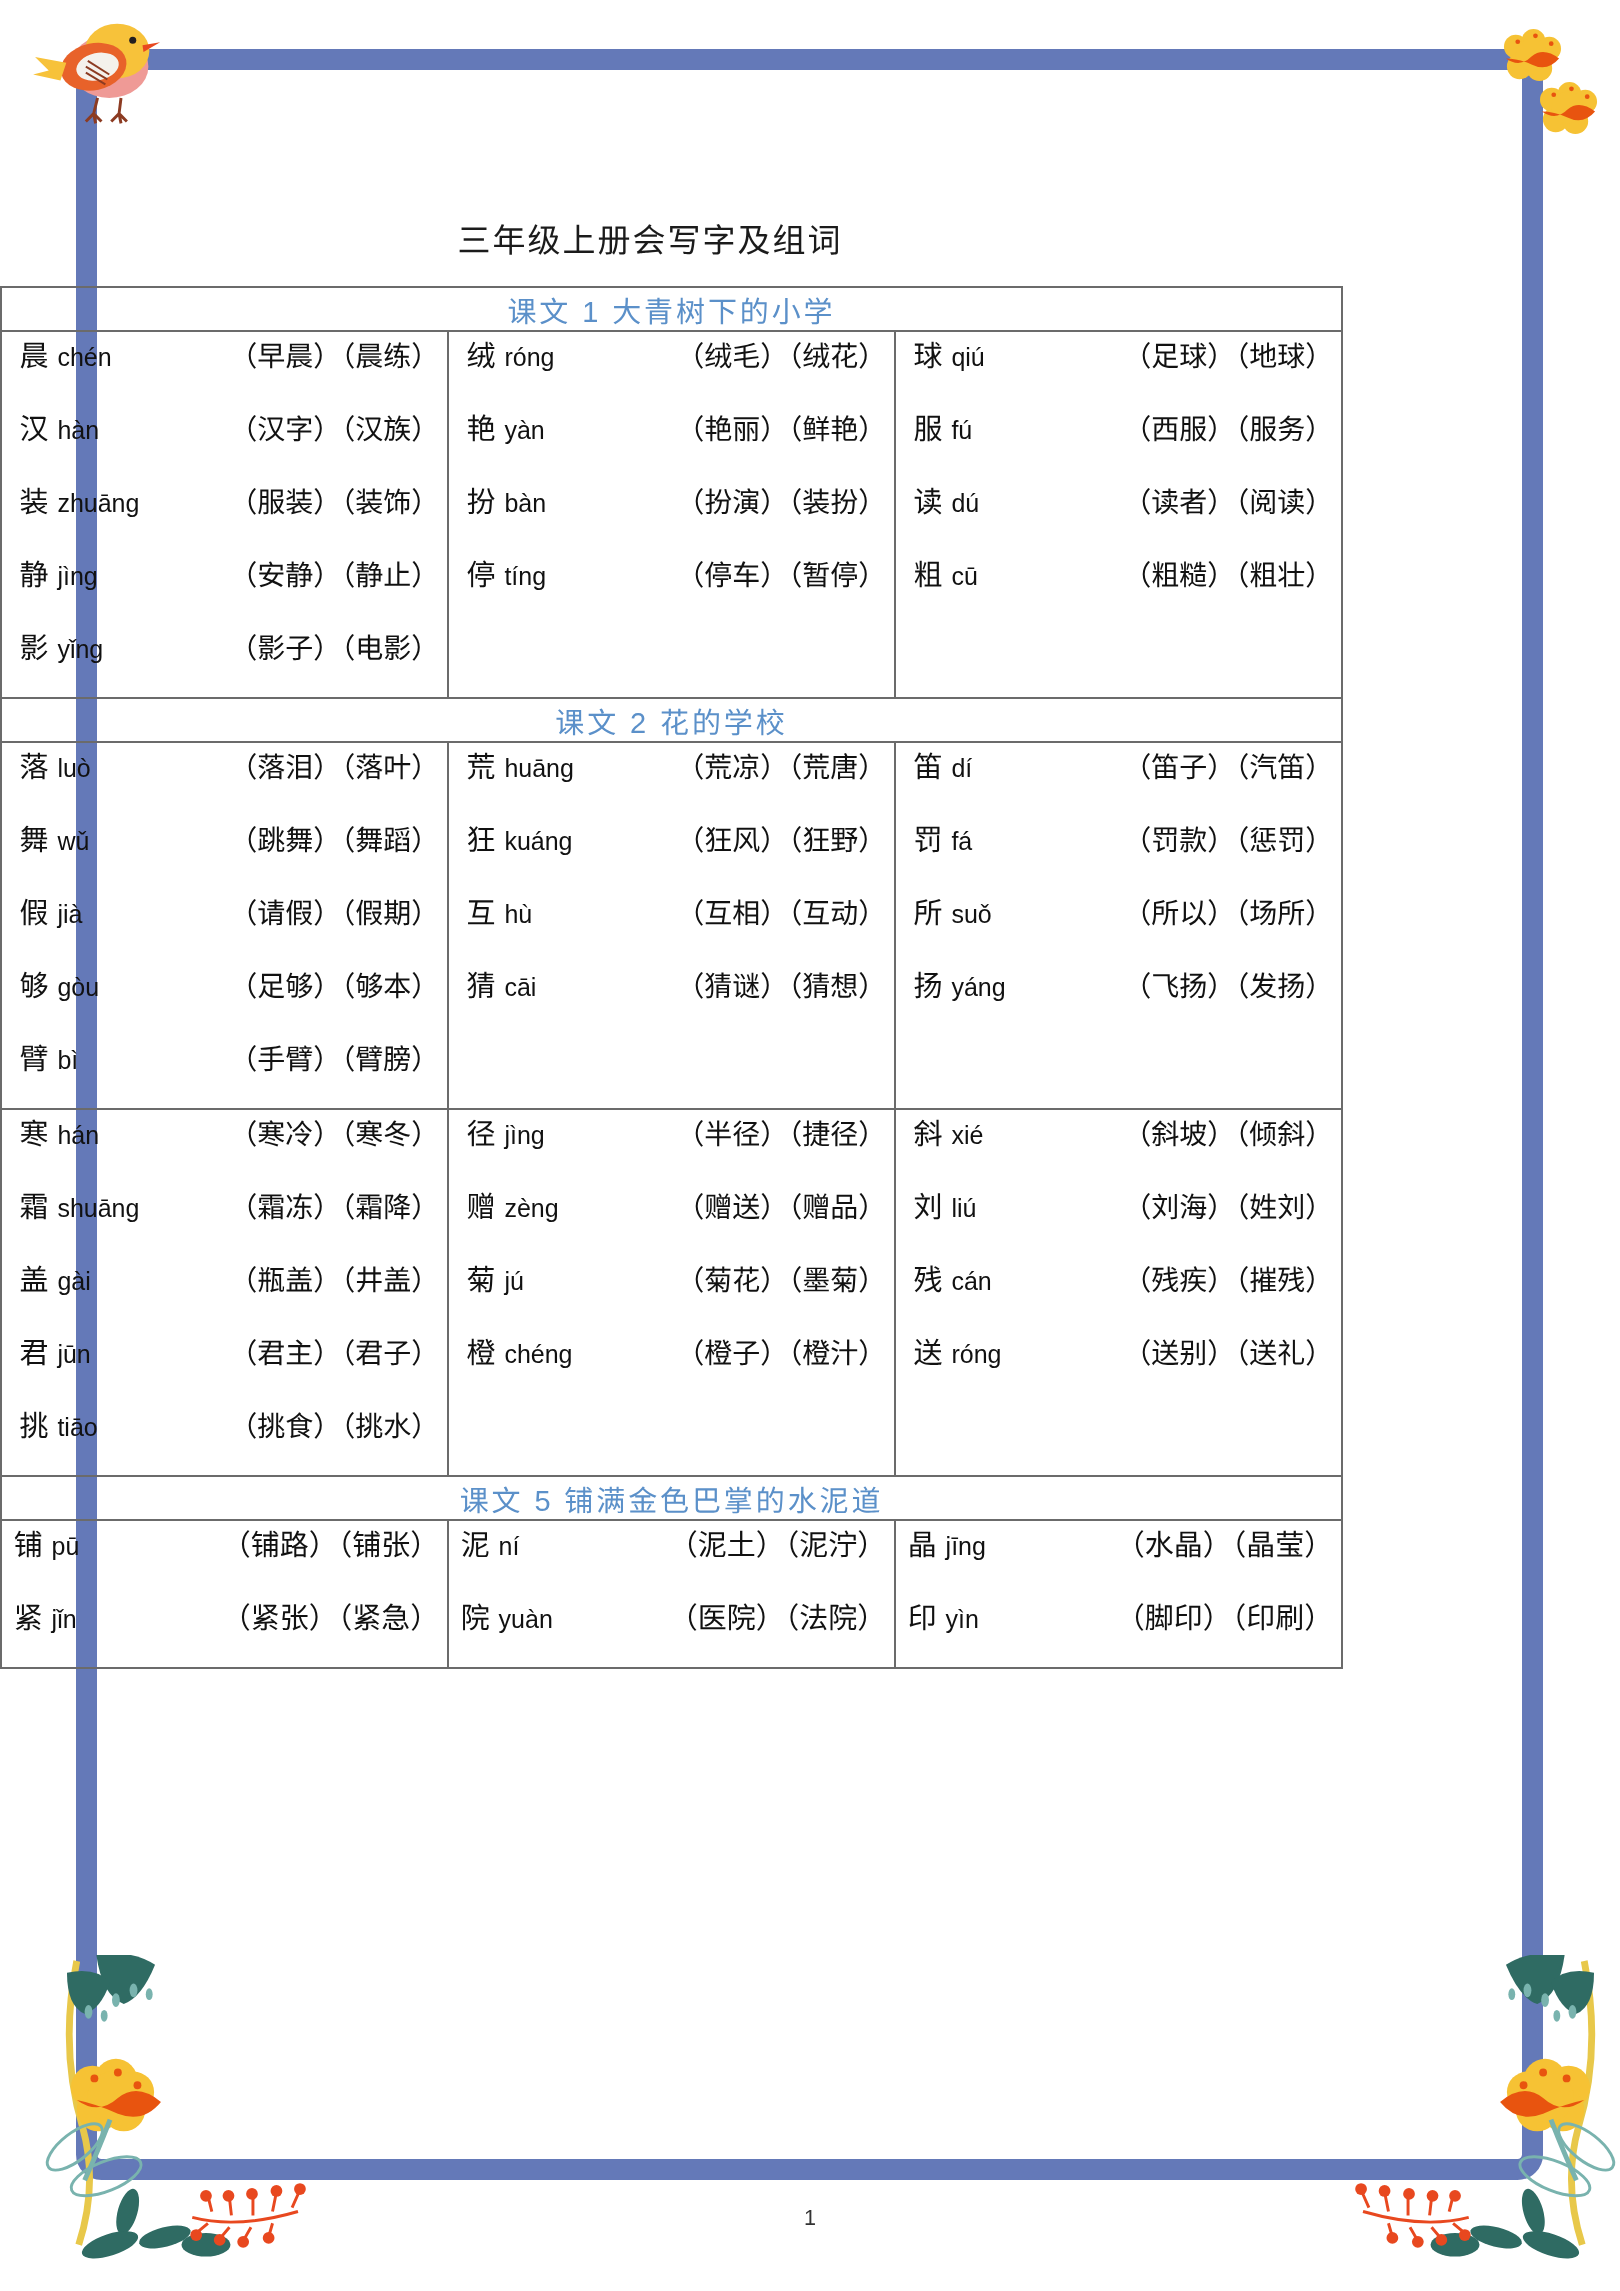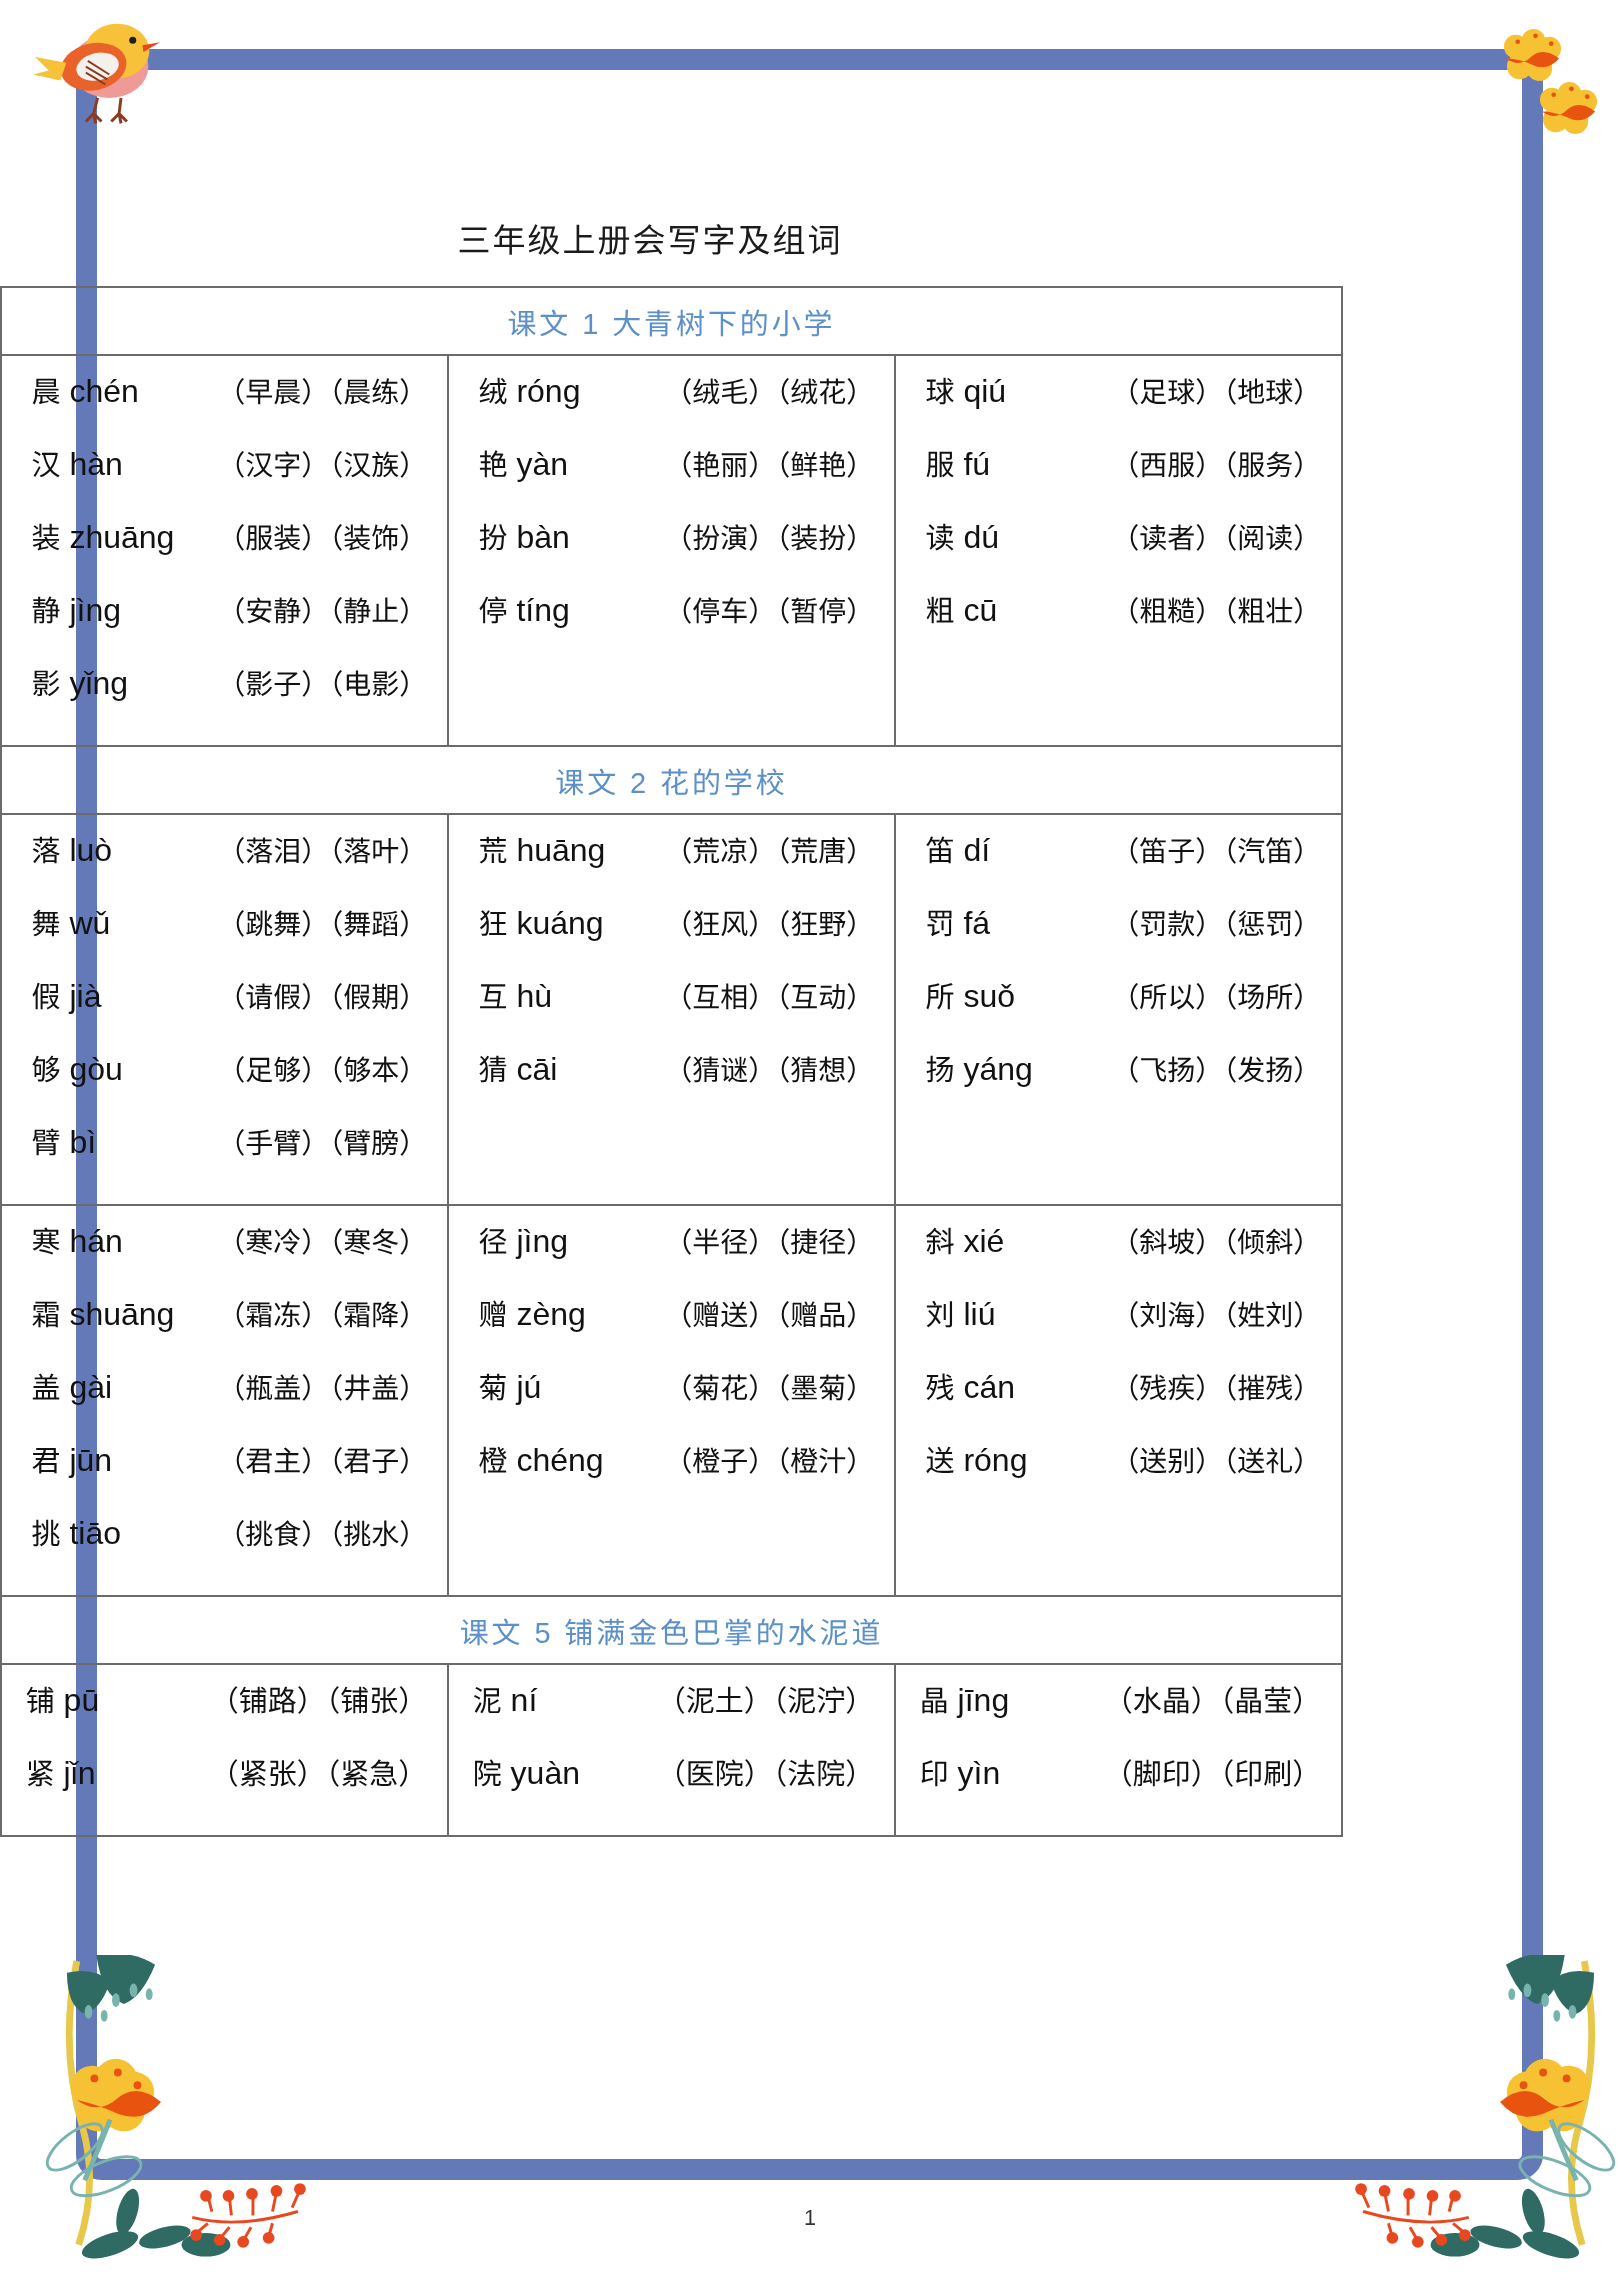"课文 1 大青树下的小学" table.sheet td { padding: 12px -> 0 }
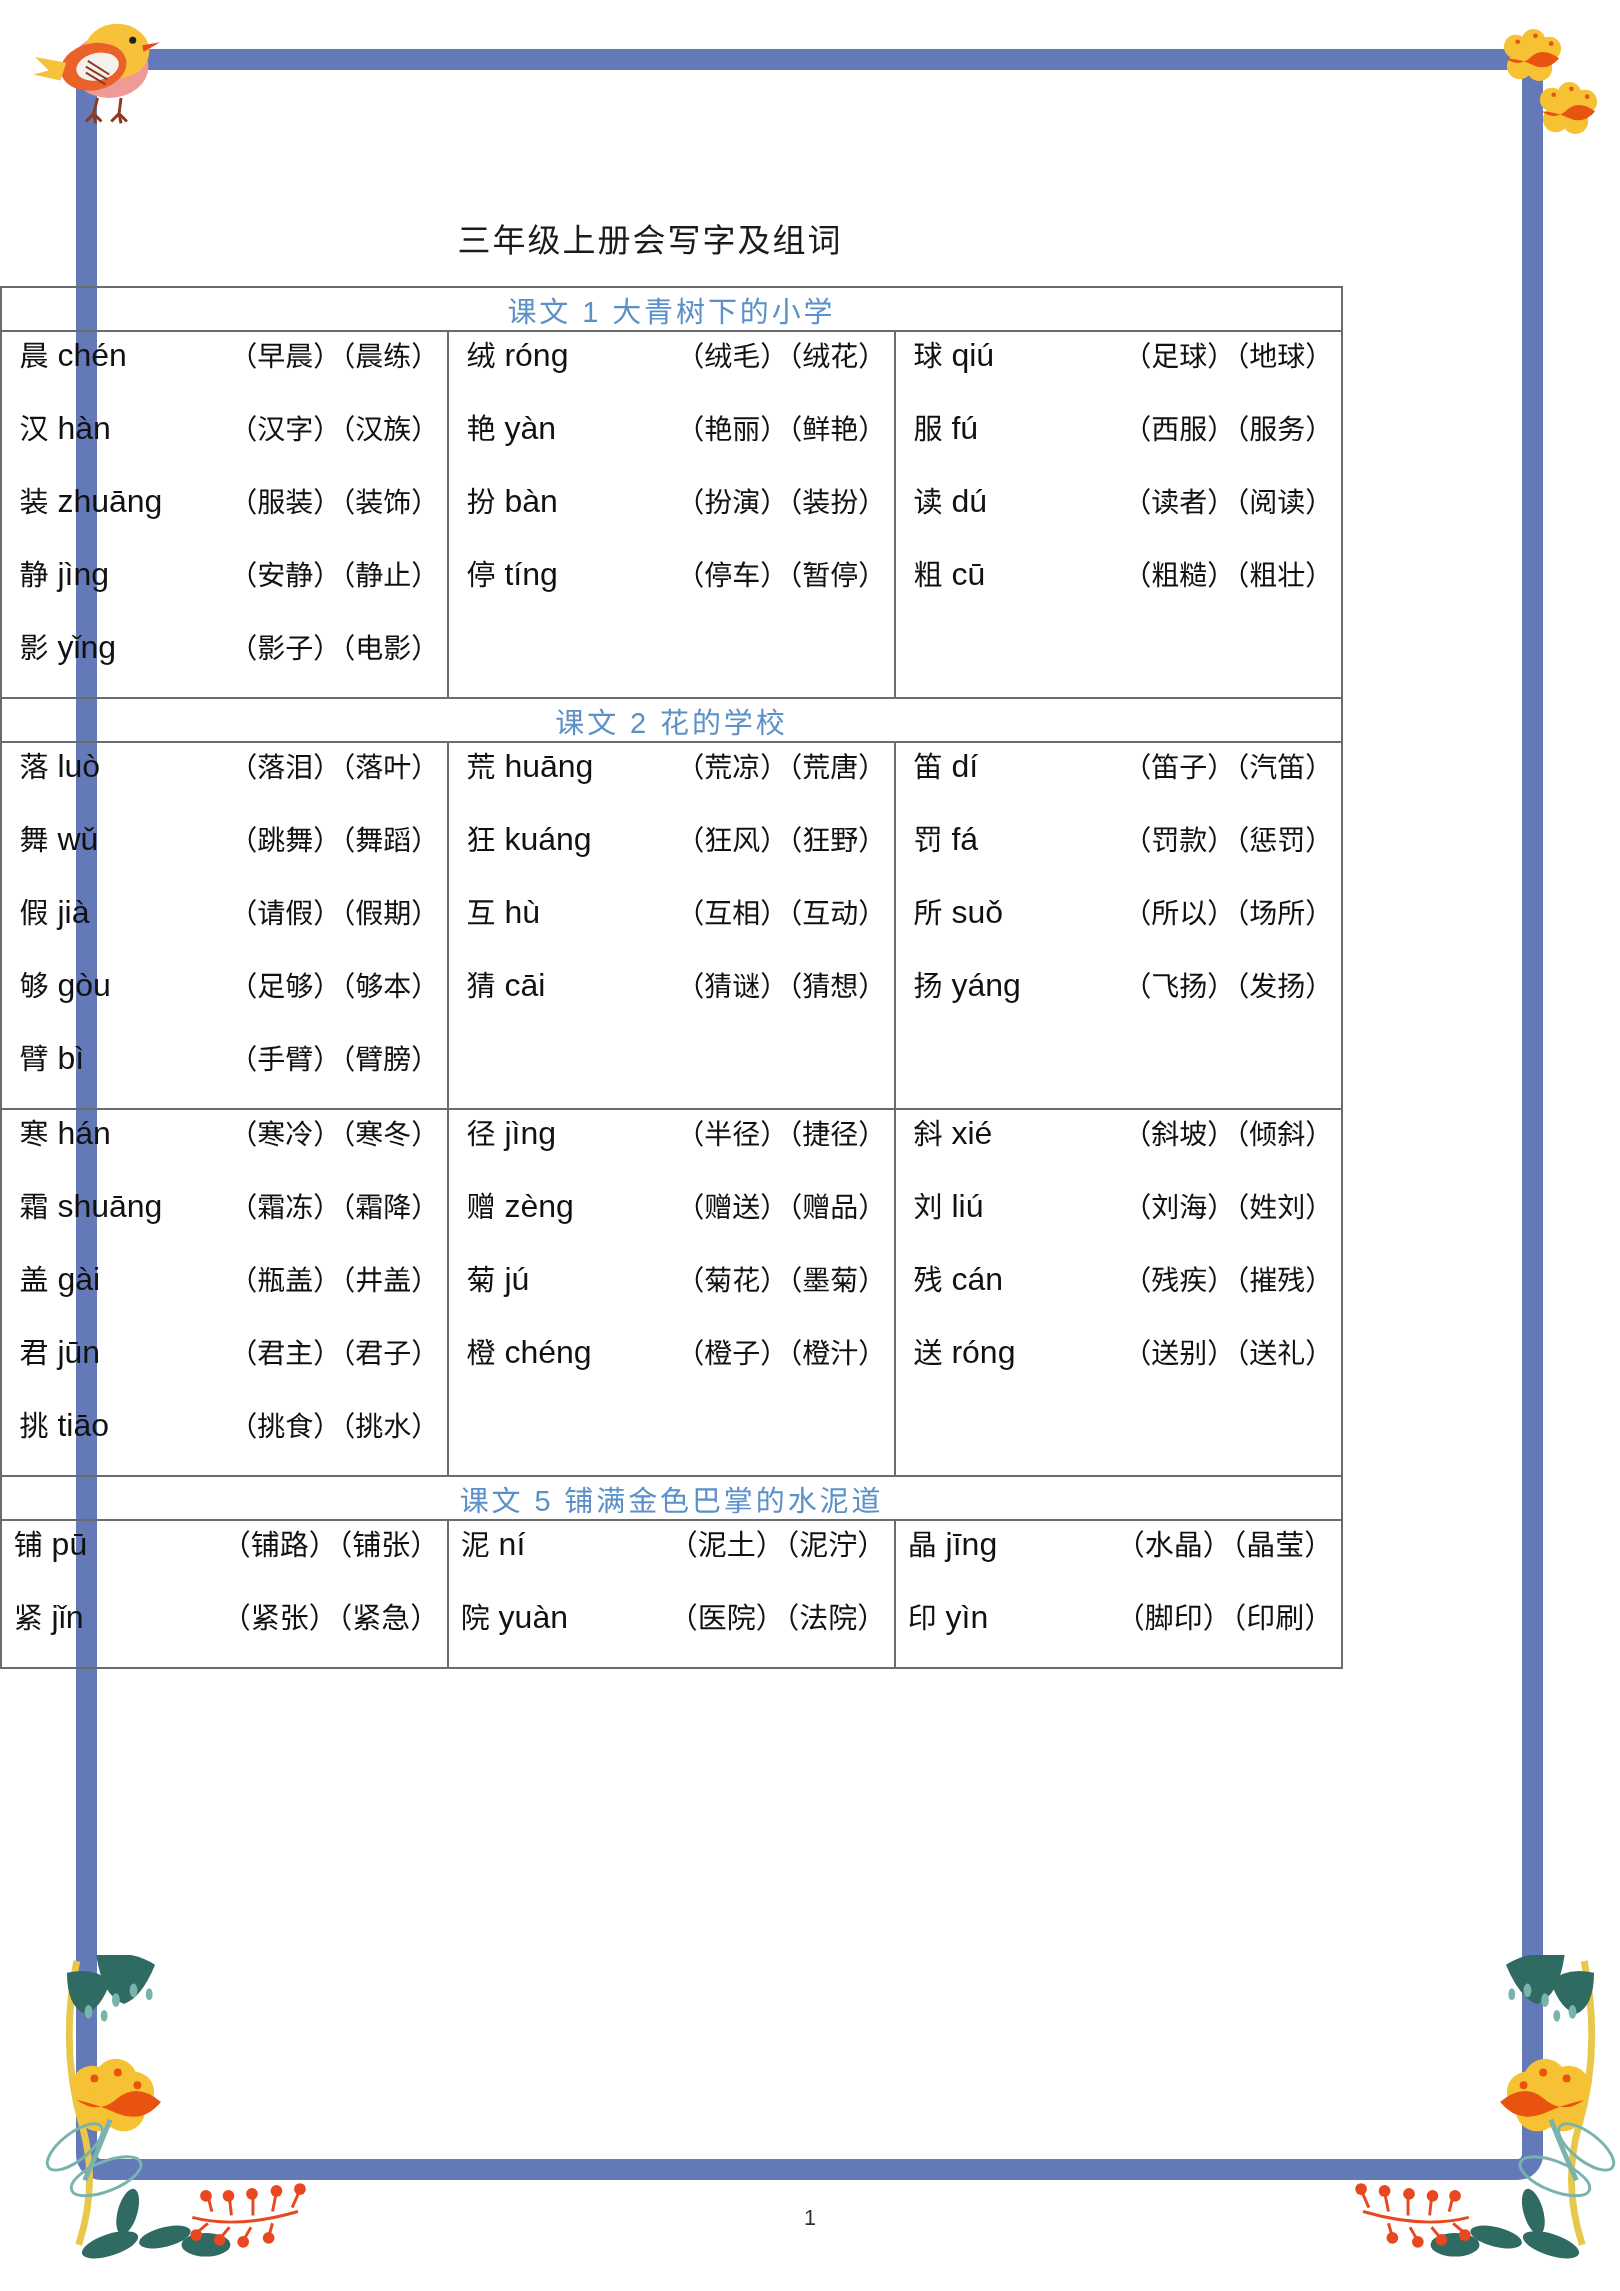"chén" .e-pinyin { font-size: 32px -> 25px }
